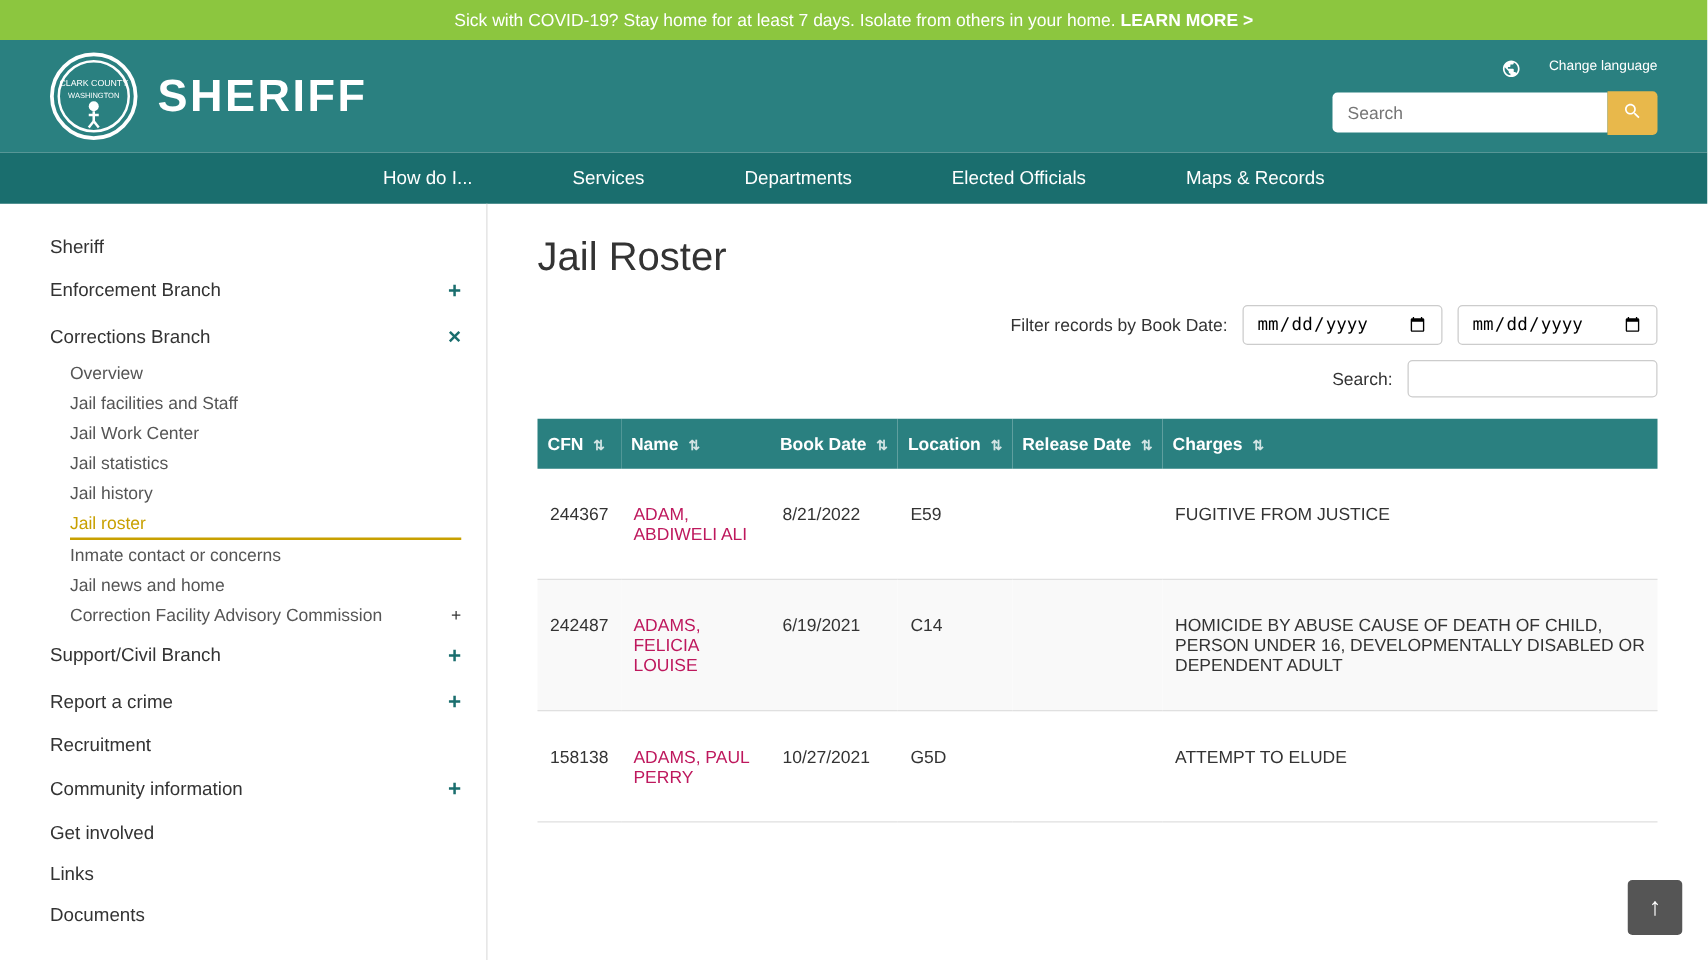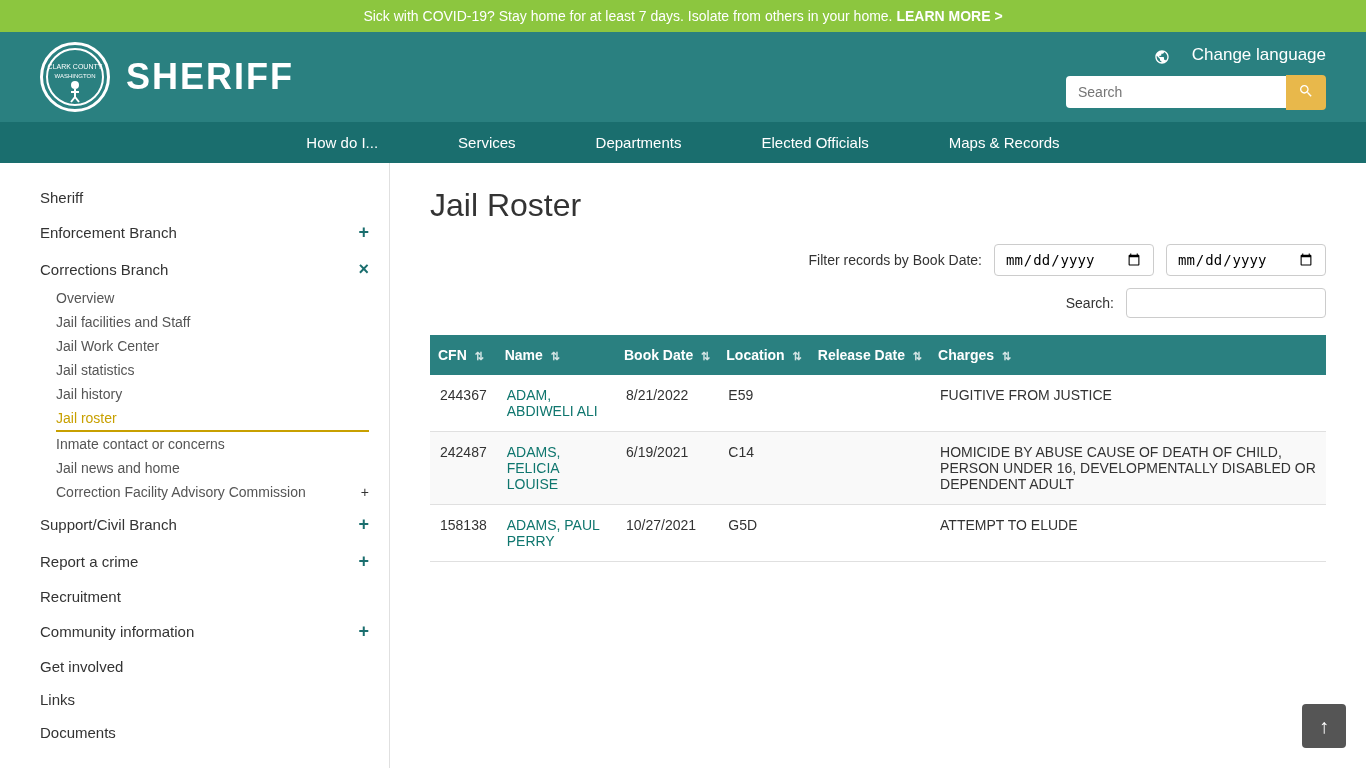"Change language" .change-language { align-items: flex-end -> flex-start; font-size: 17px -> 11px }
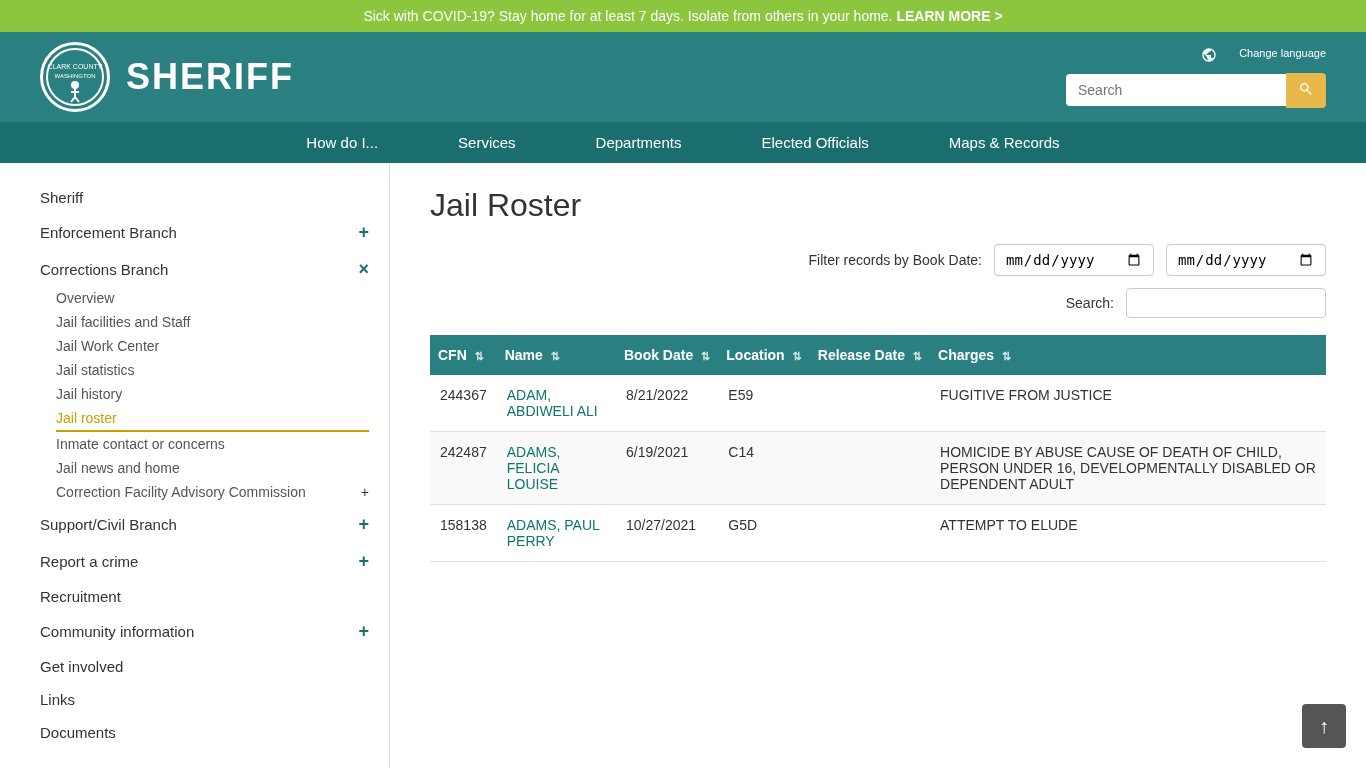"244367" .roster-table td { padding: 12px 10px -> 28px 10px }
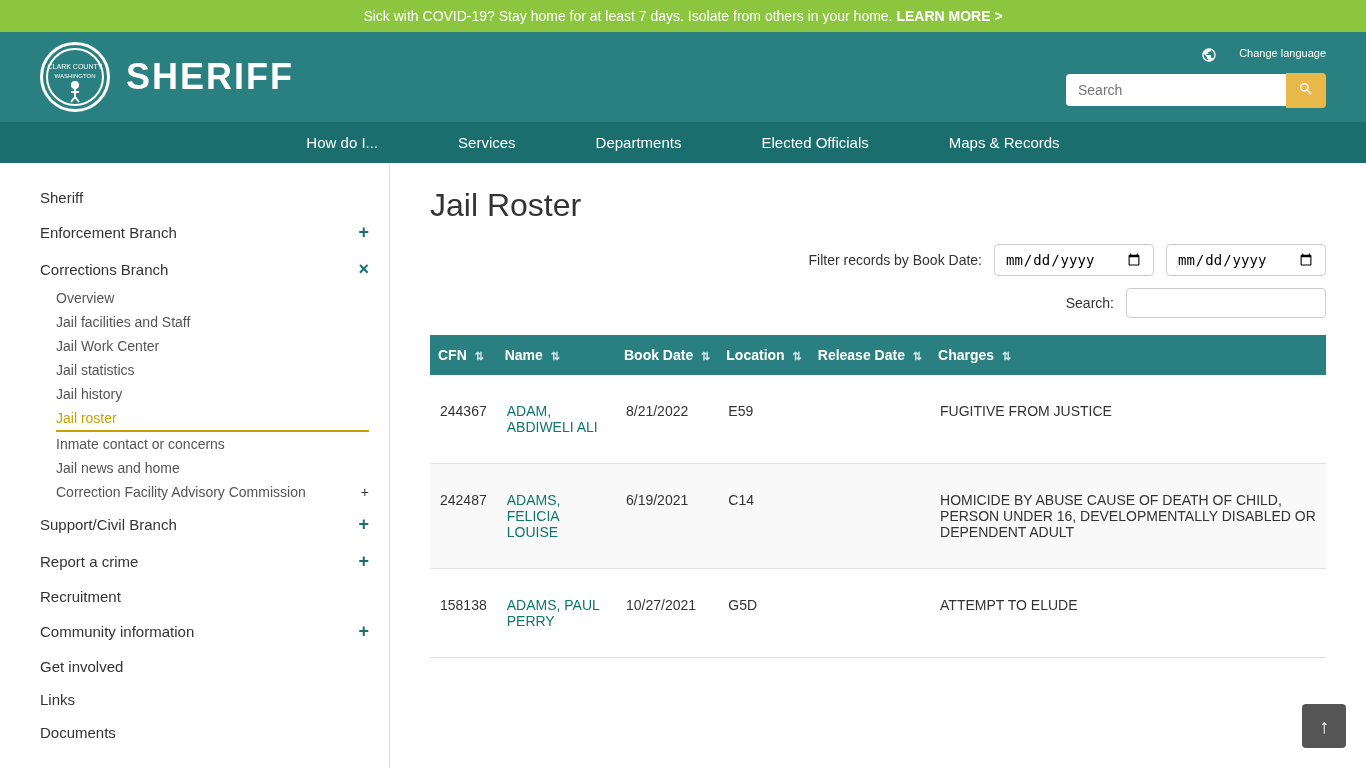"ADAM, ABDIWELI ALI" .inmate-link { color: #0f766e -> #be185d }
